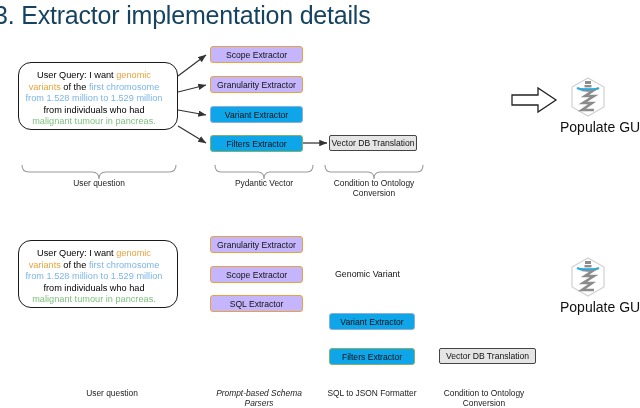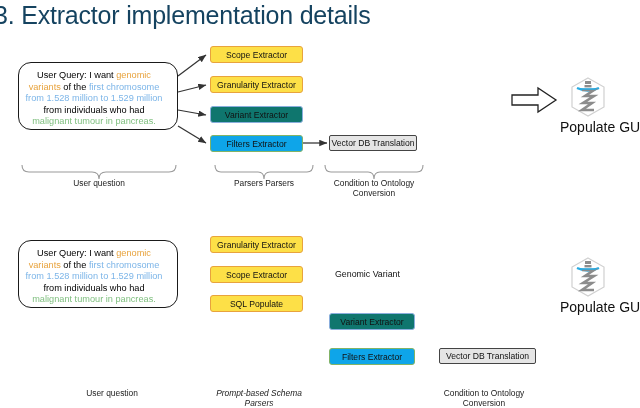"Scope Extractor" .node.orange { background: #fde047 -> #c4b5fd }
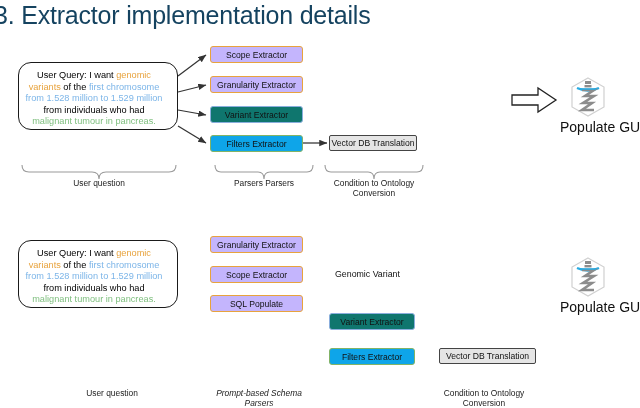"Variant Extractor" .node.blue { background: #0f766e -> #0ea5e9 }
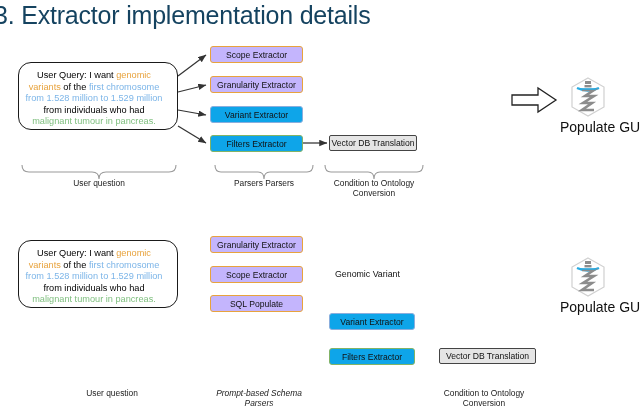"Parsers Parsers" span { text: Parsers Parsers -> Pydantic Vector }
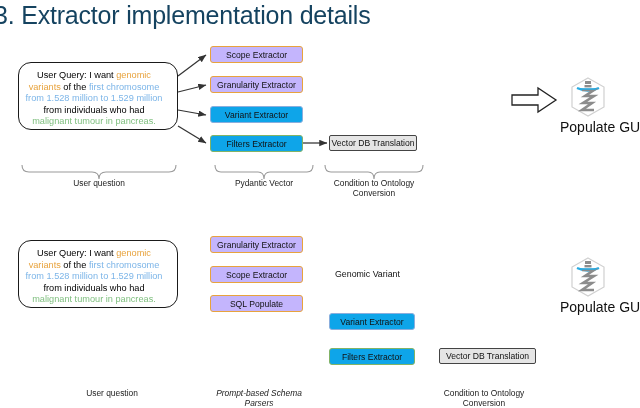"SQL Populate" span { text: Populate -> Extractor }
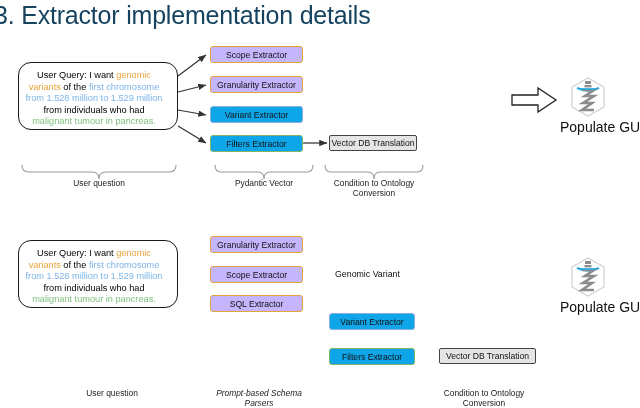"SQL to JSON Formatter" div.abs { html: none -> <div> <span>SQL to JSON Formatter</span> </div> }
